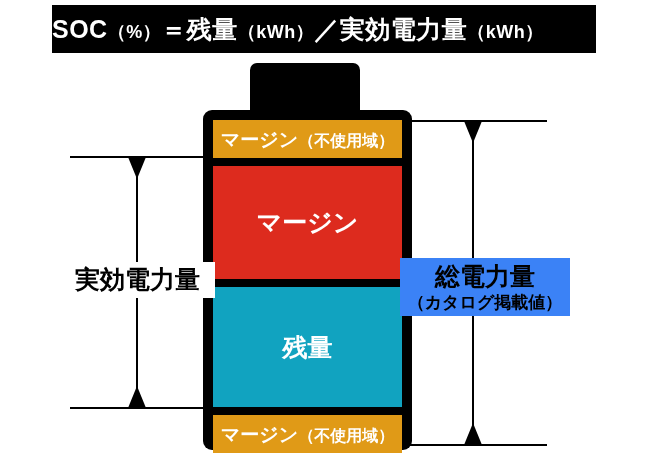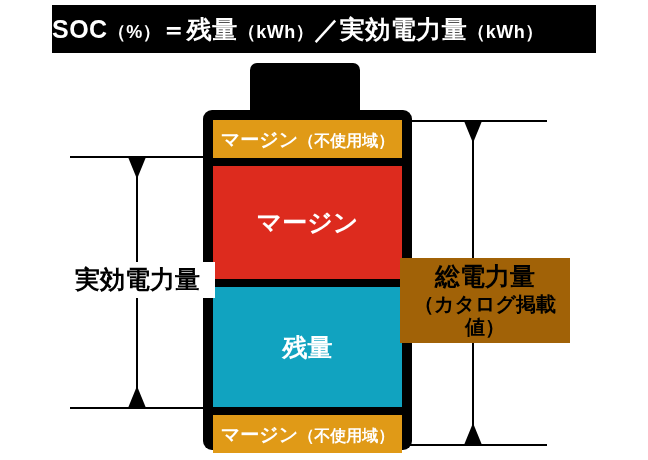"総電力量" .right-label { background: #a16207 -> #3b82f6 }
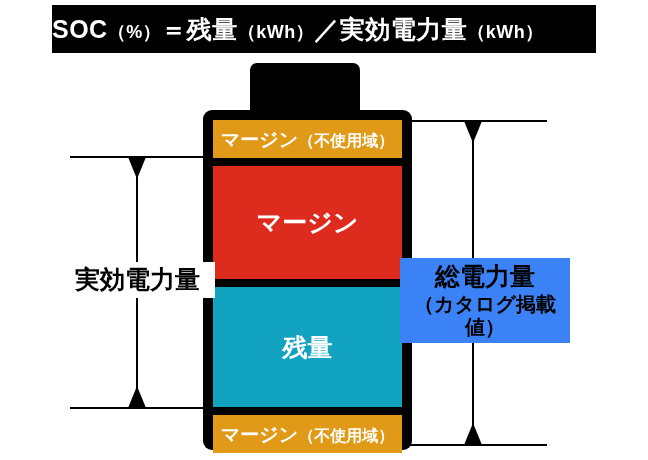"（カタログ掲載値）" .right-label-sub { font-size: 20px -> 17px }
